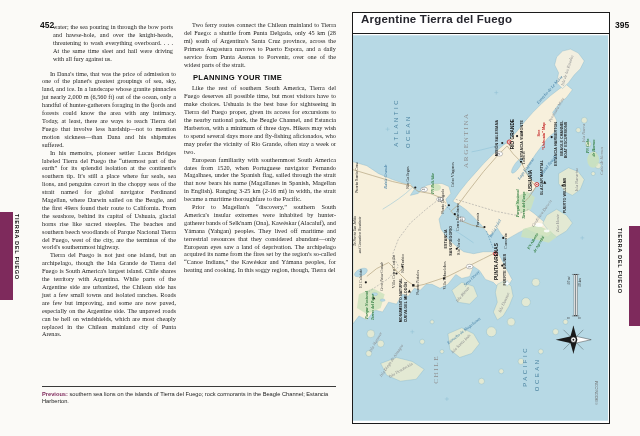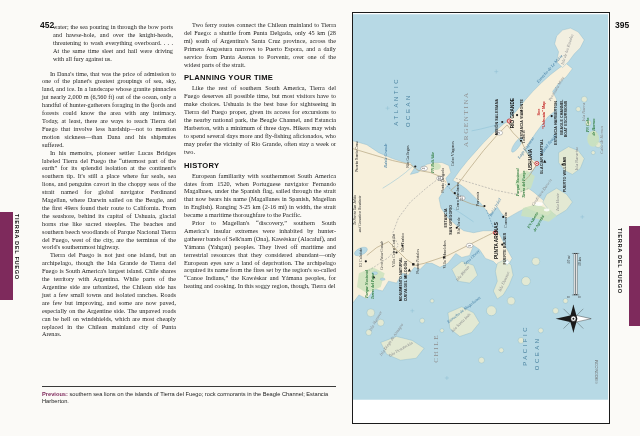"Argentine Tierra del Fuego" div { html: none -> <div>Argentine Tierra del Fuego</div> }
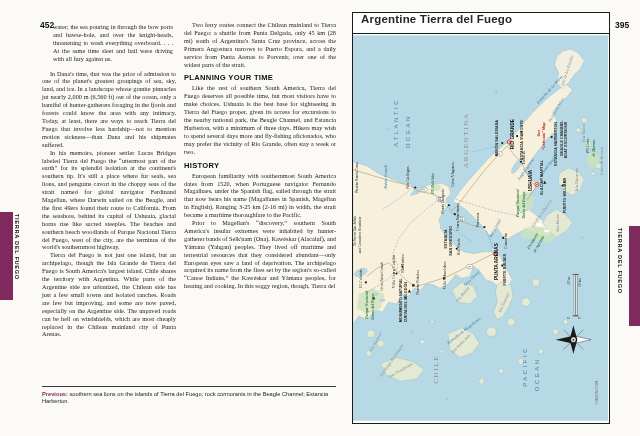"PLANNING YOUR TIME" .shead { margin: 5px 0 2px -> 5px 9px 2px }
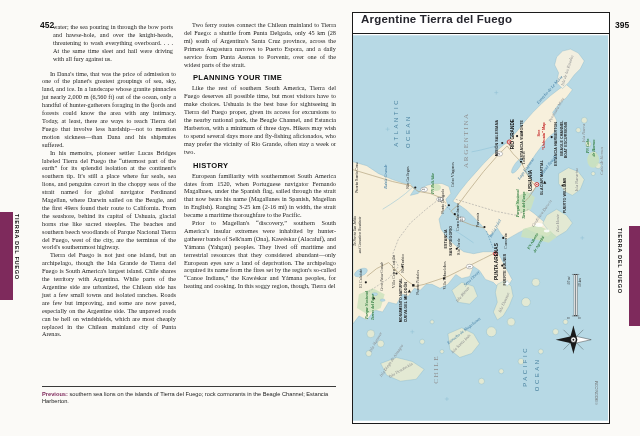"HISTORY" h3.shead { html: <h3>HISTORY</h3> -> none }
